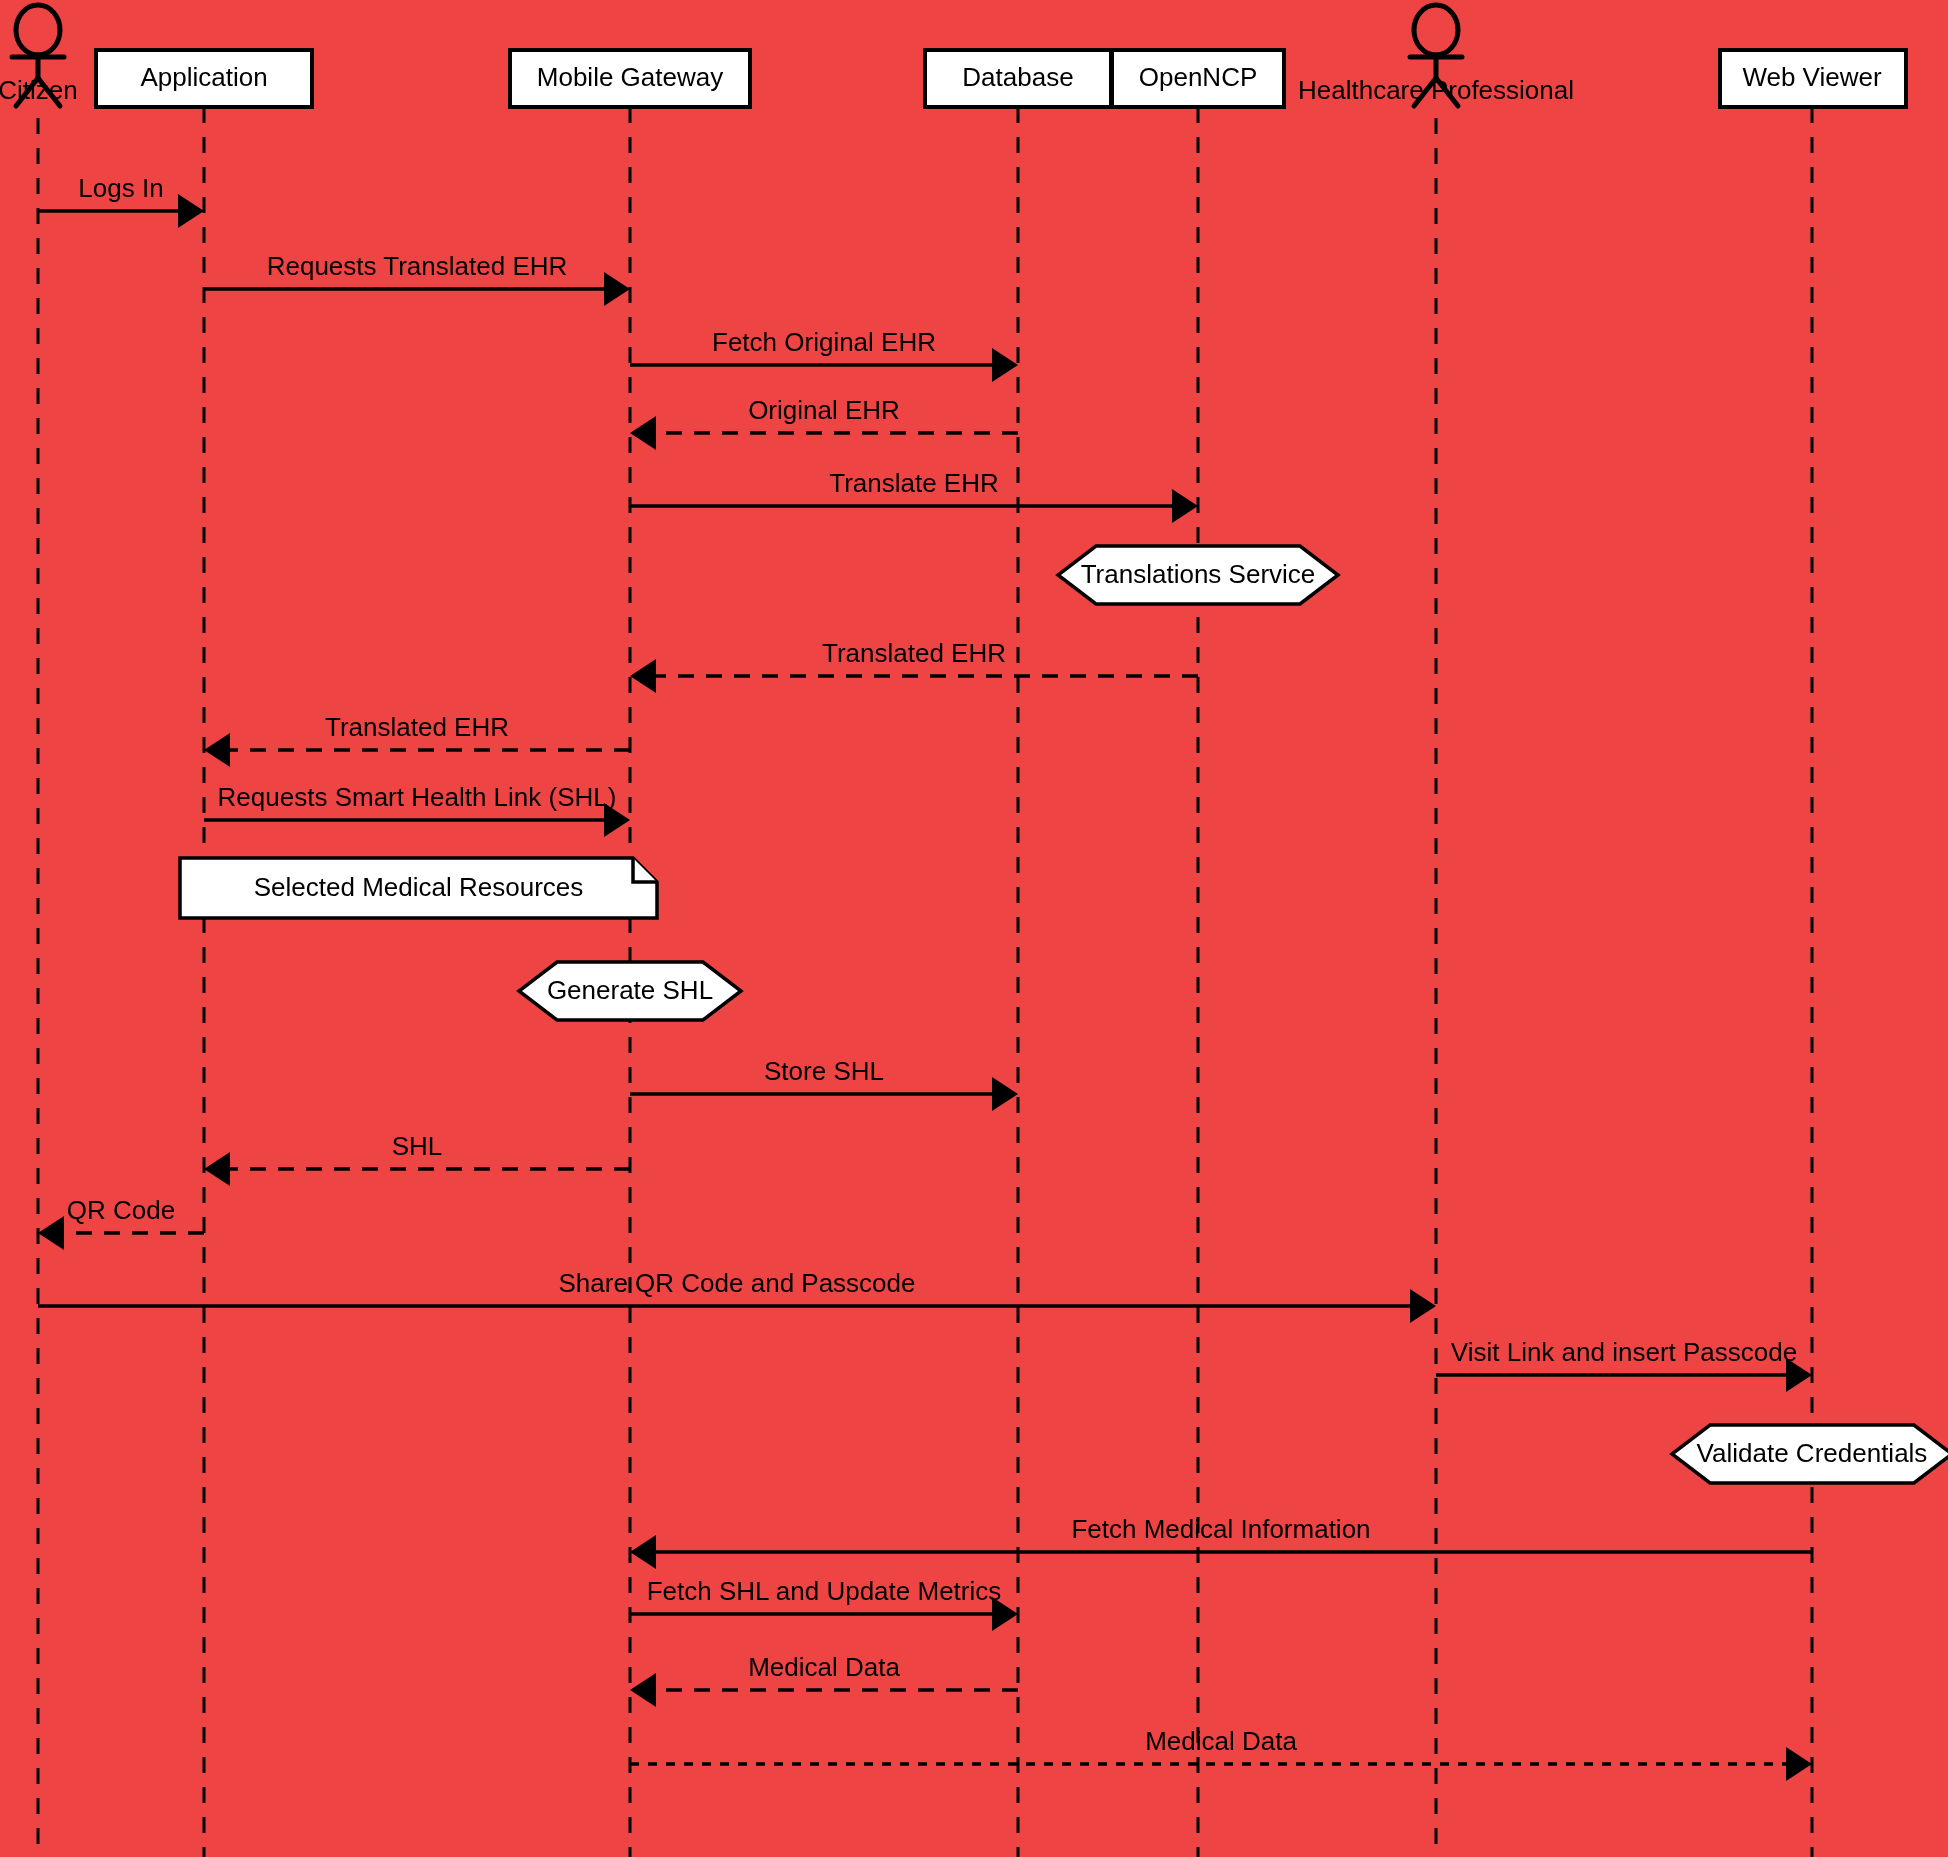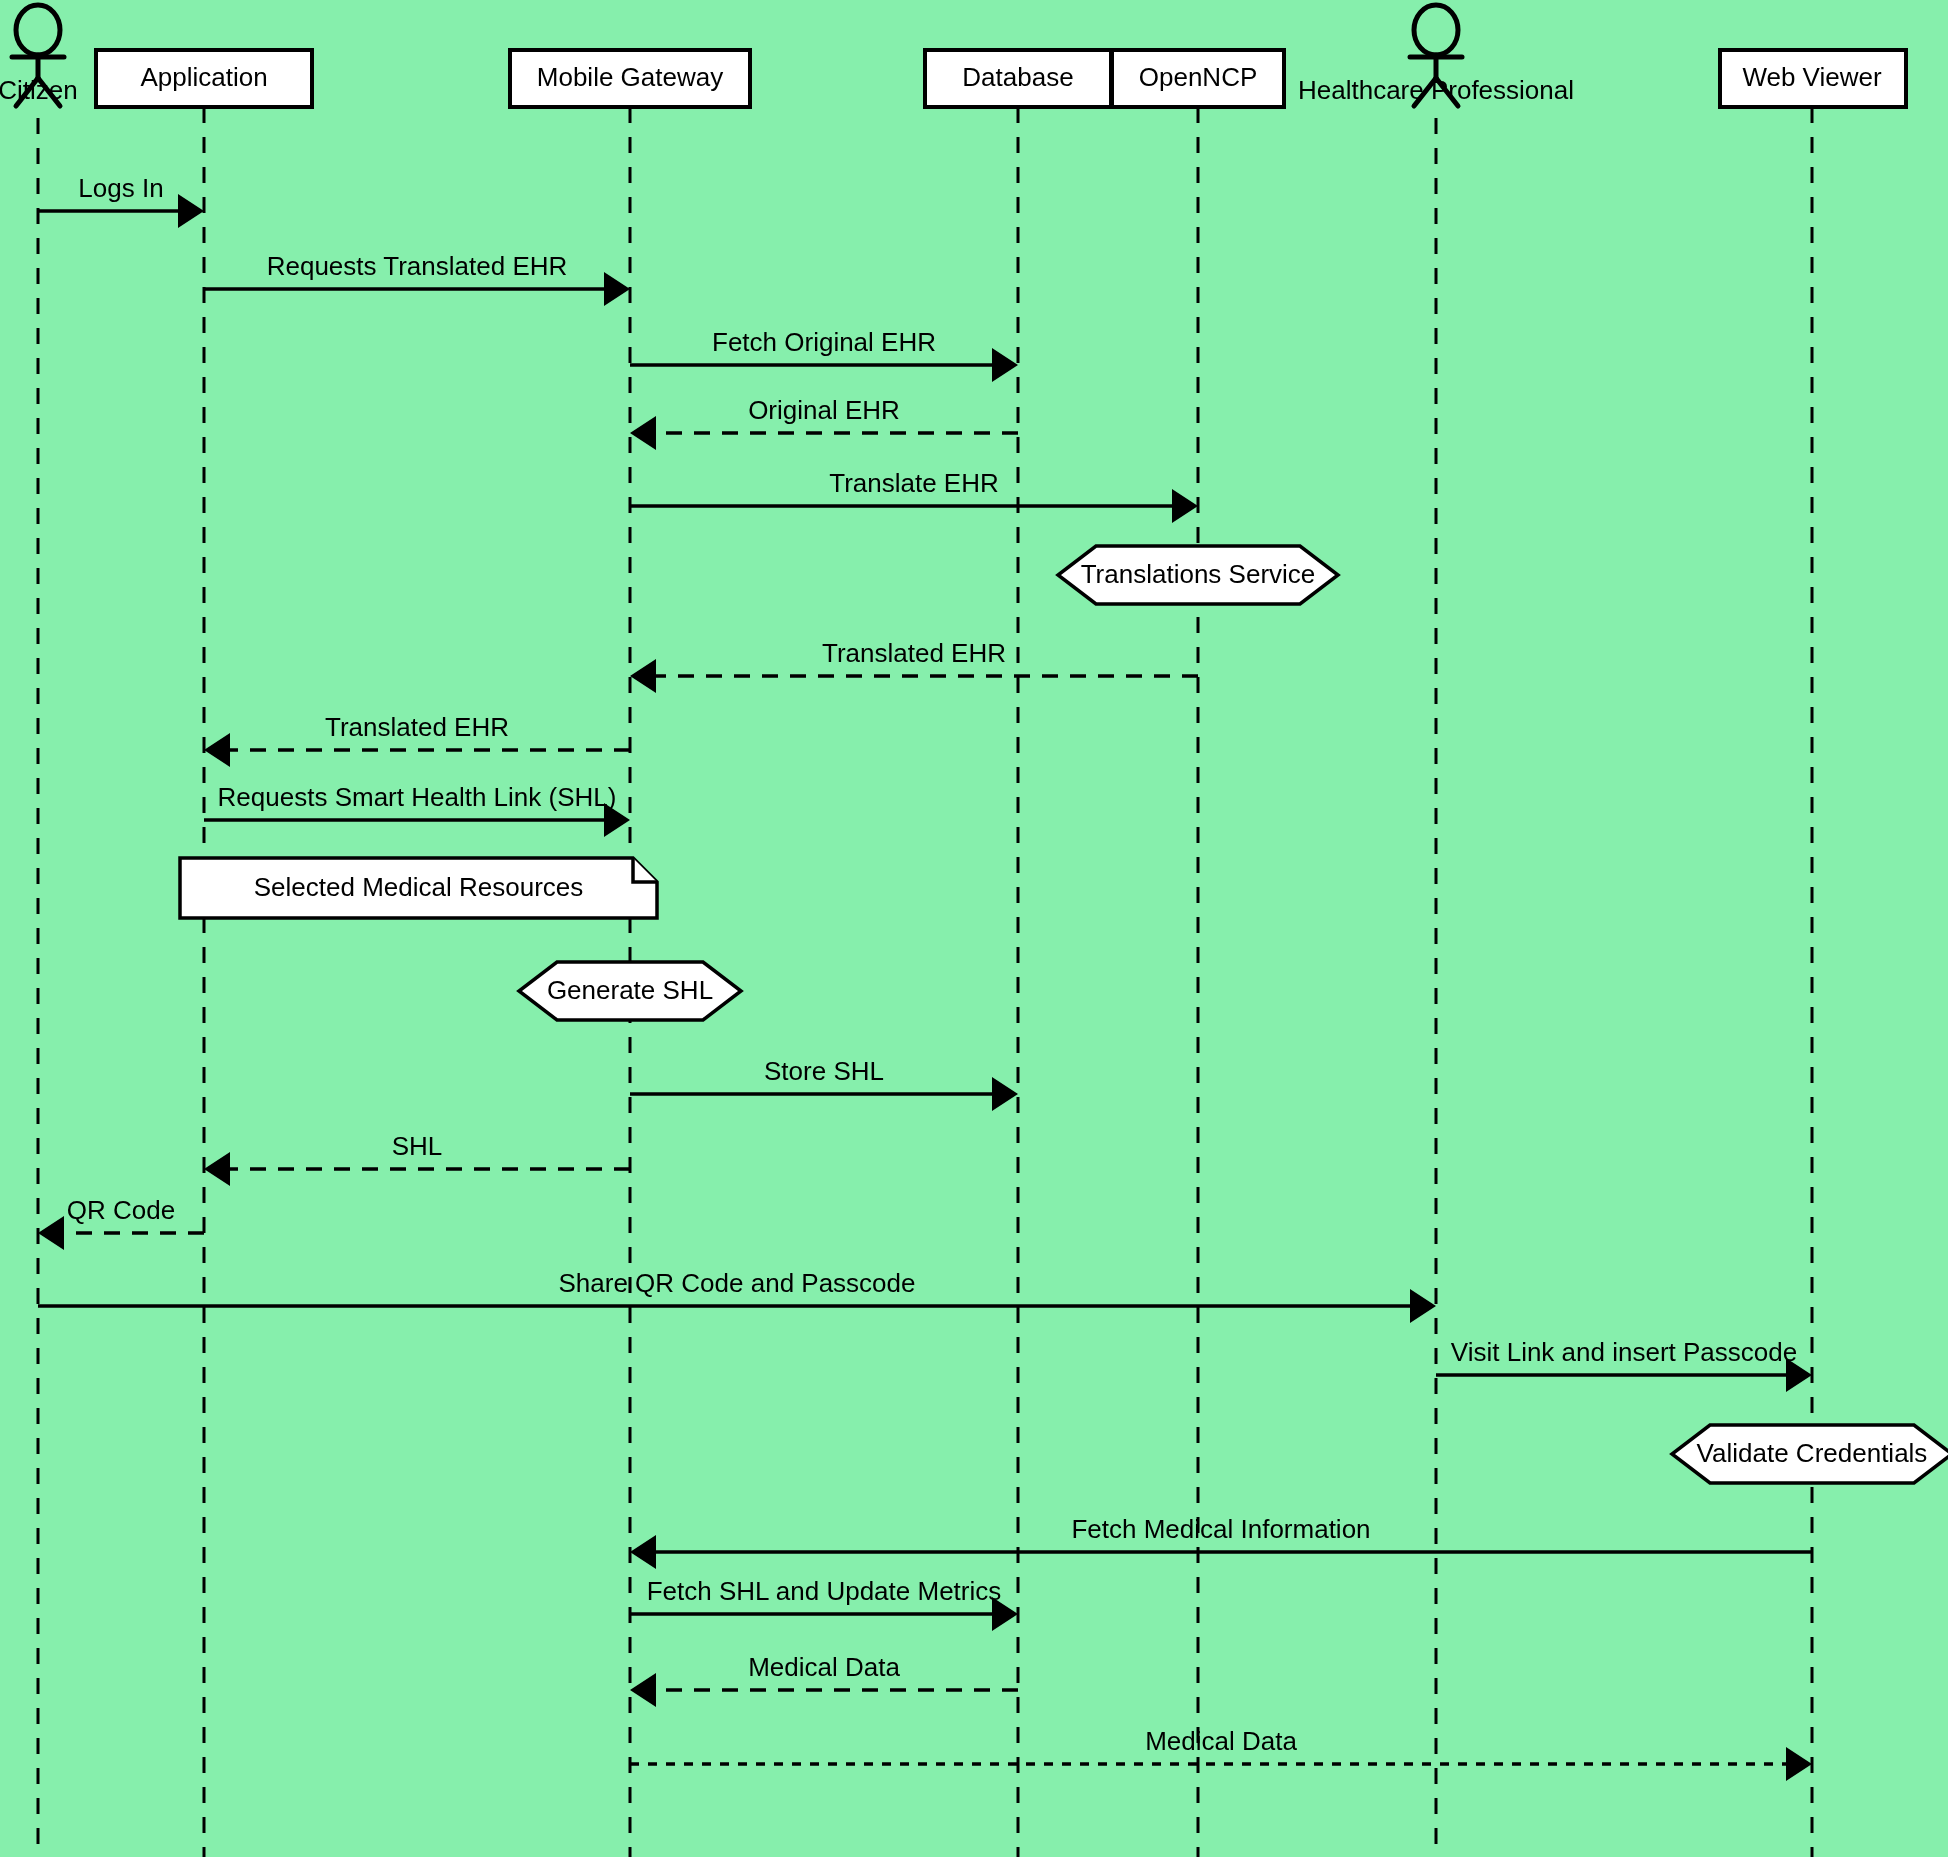"Citizen" #diagram-root { background: #86efac -> #ef4444 }
